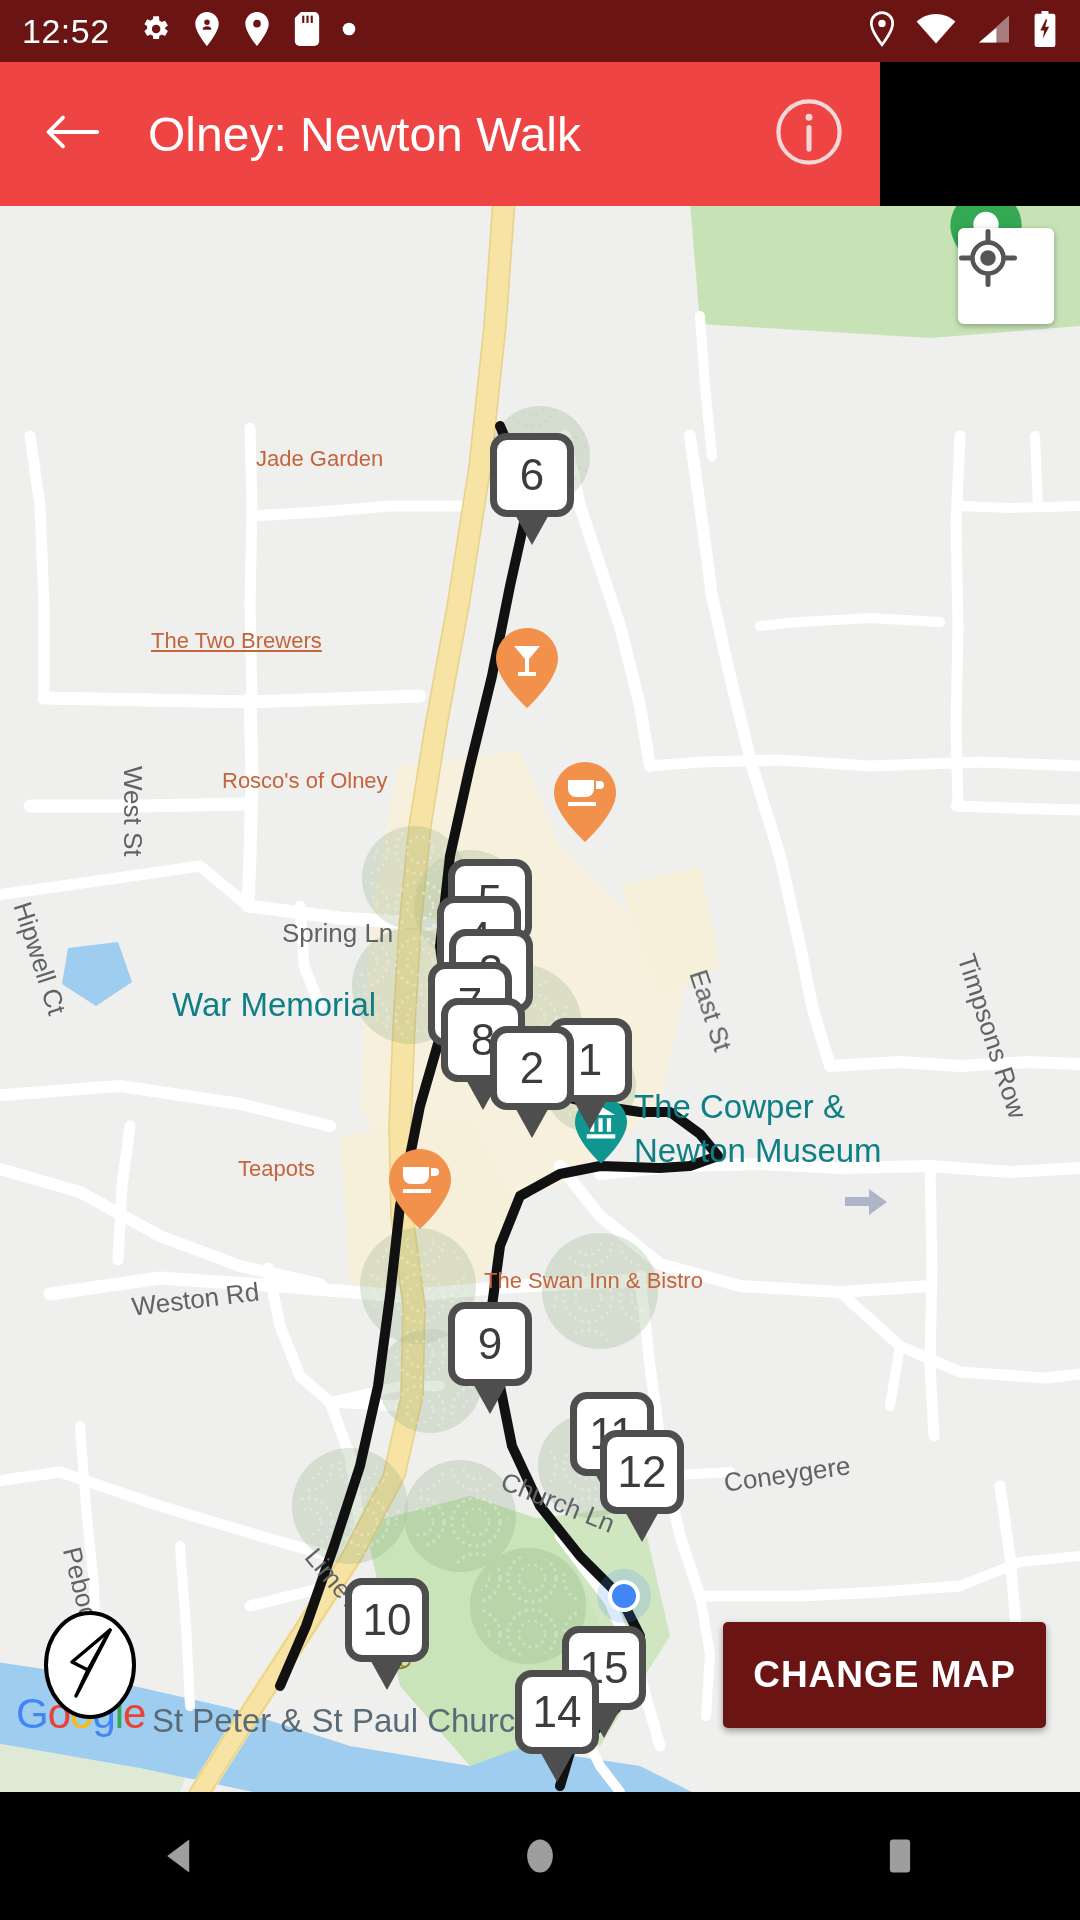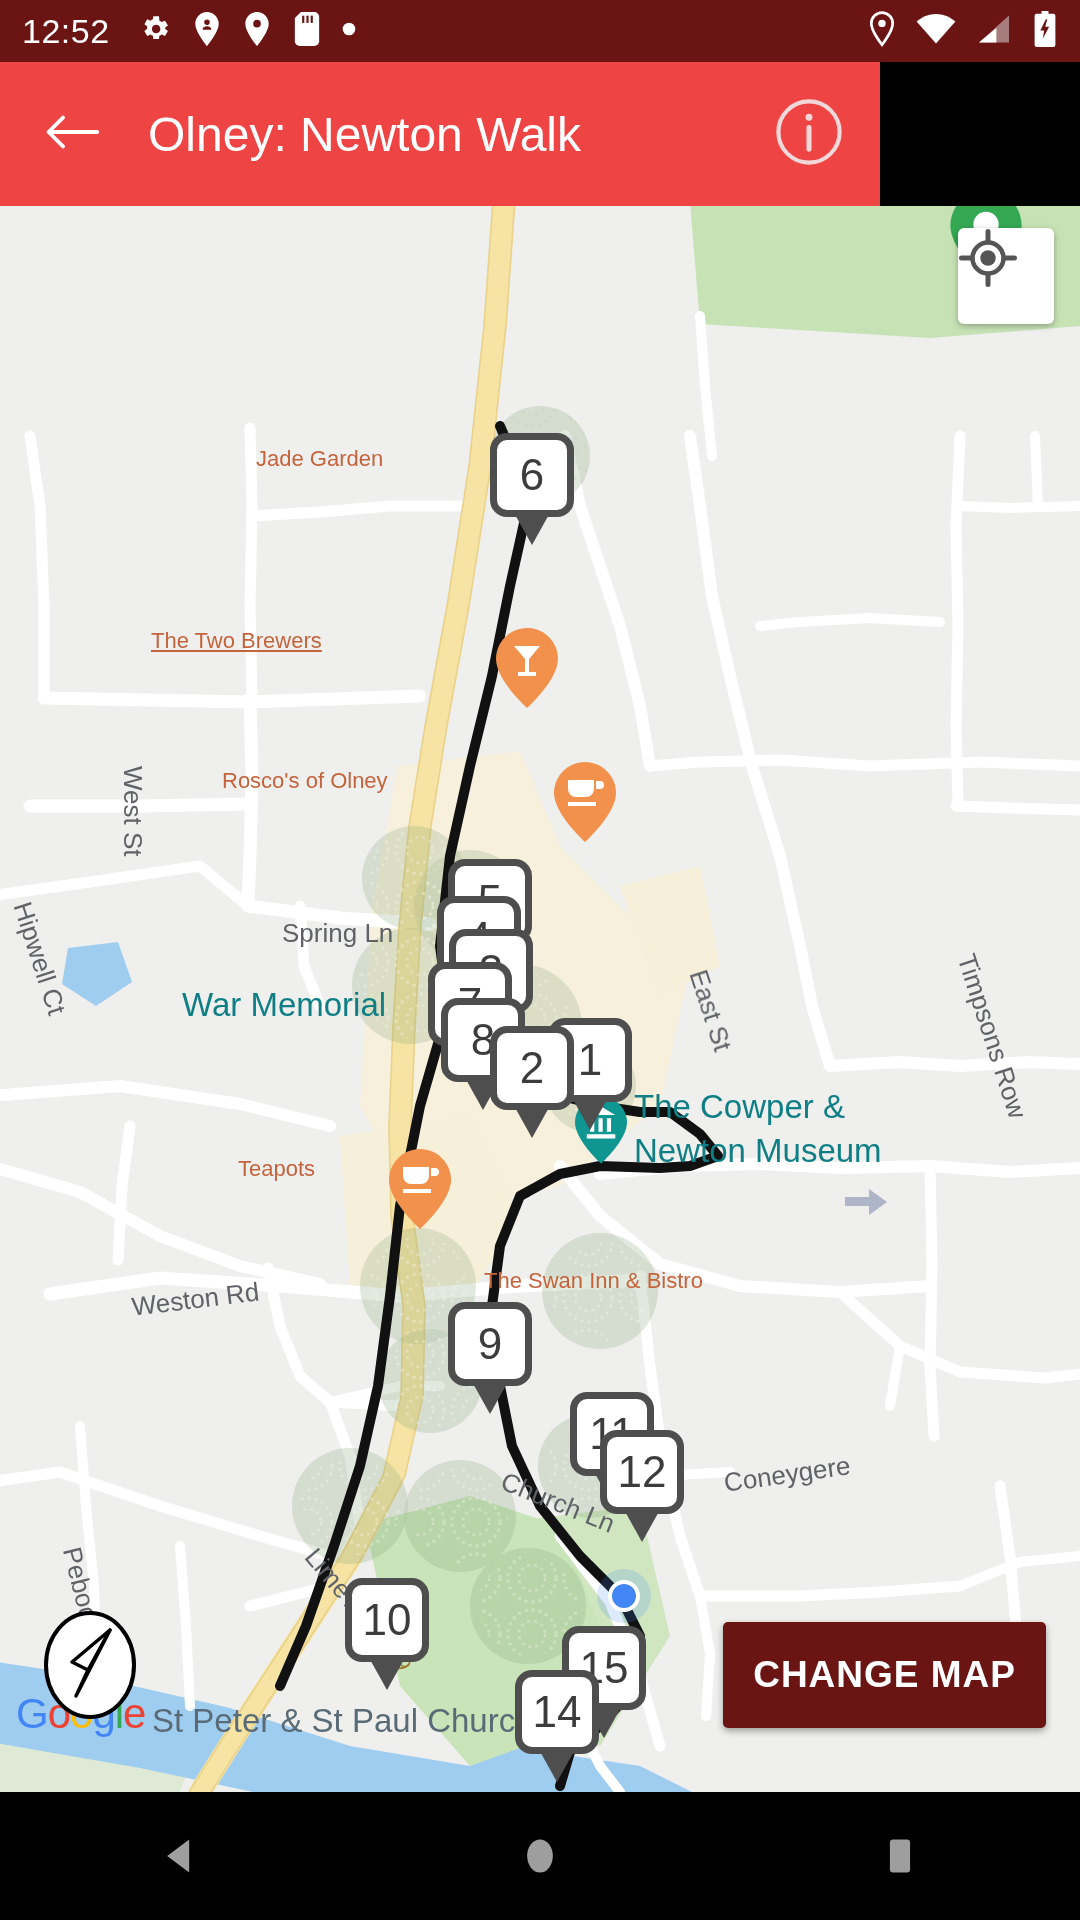"War Memorial" div.lbl { left: 182px -> 172px }
